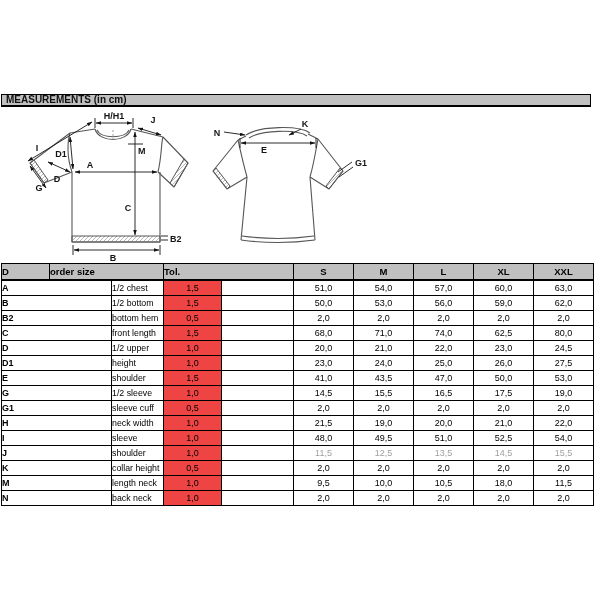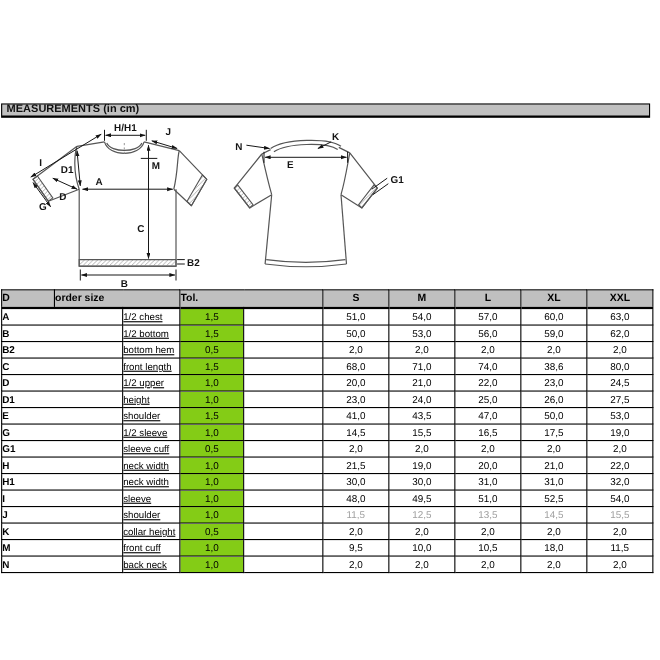"1/2 chest" td.mname { text-decoration: underline -> none }
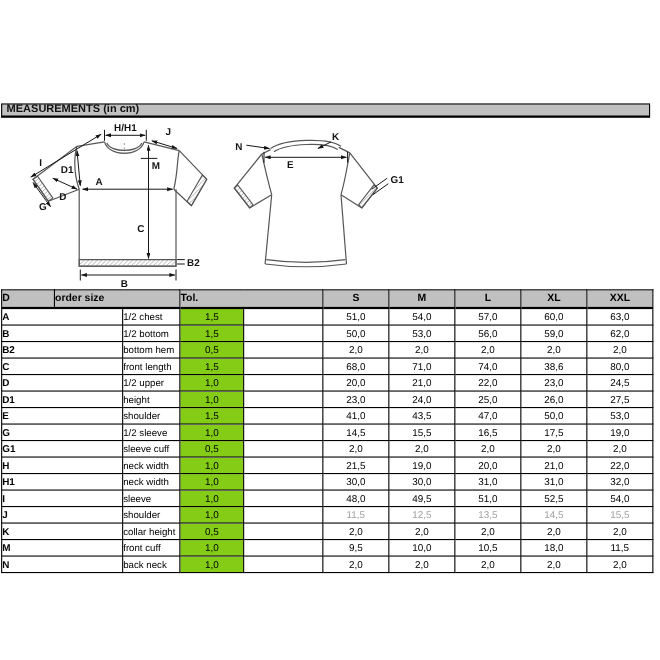"1,5" td.tol { background: #84cc16 -> #ef4444 }
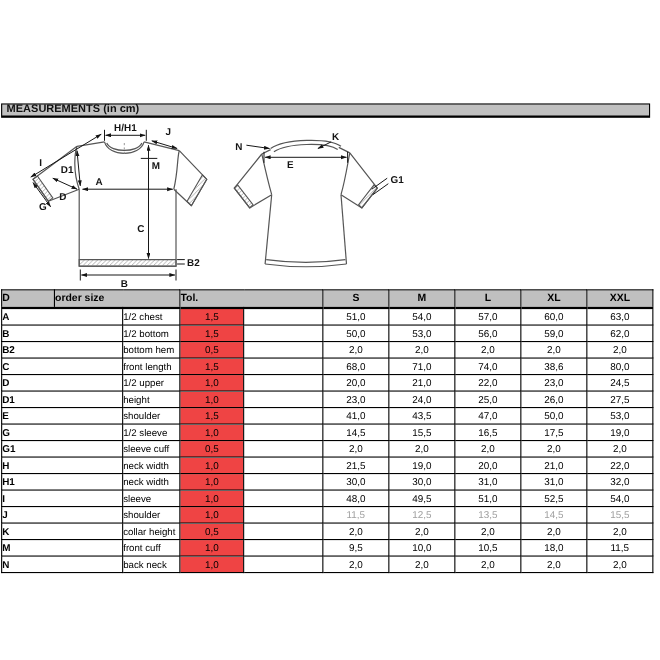"38,6" td.val { text: 38,6 -> 62,5 }
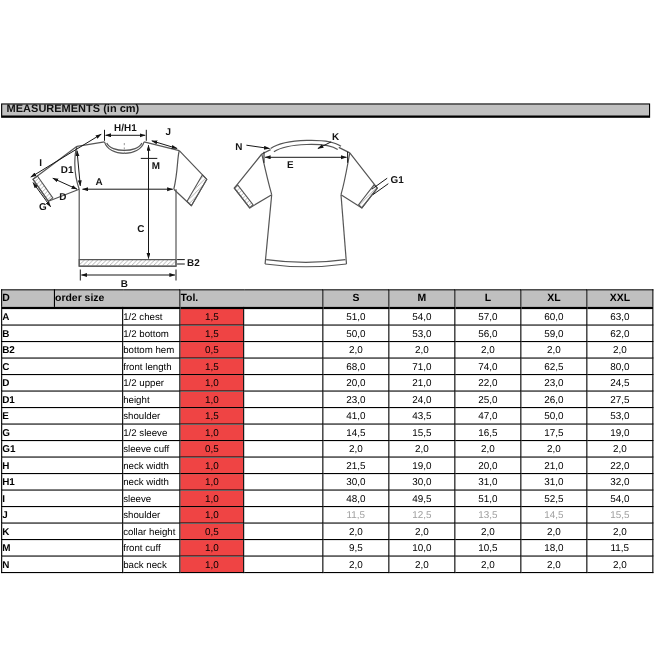"H1" tr { html: <tr> <td>H1</td> <td>neck width</td> <td>1,0</td> <td></td> <td>30,0</td> <td>30,0</td> <td>31,0</td> <td>31,0</td> <td>32,0</td> </tr> -> none }
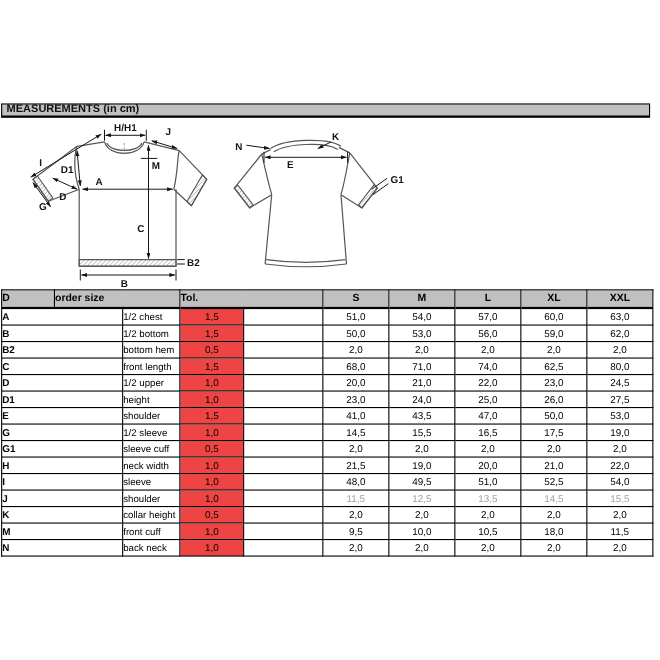"front cuff" td.mname { text: front cuff -> length neck }
